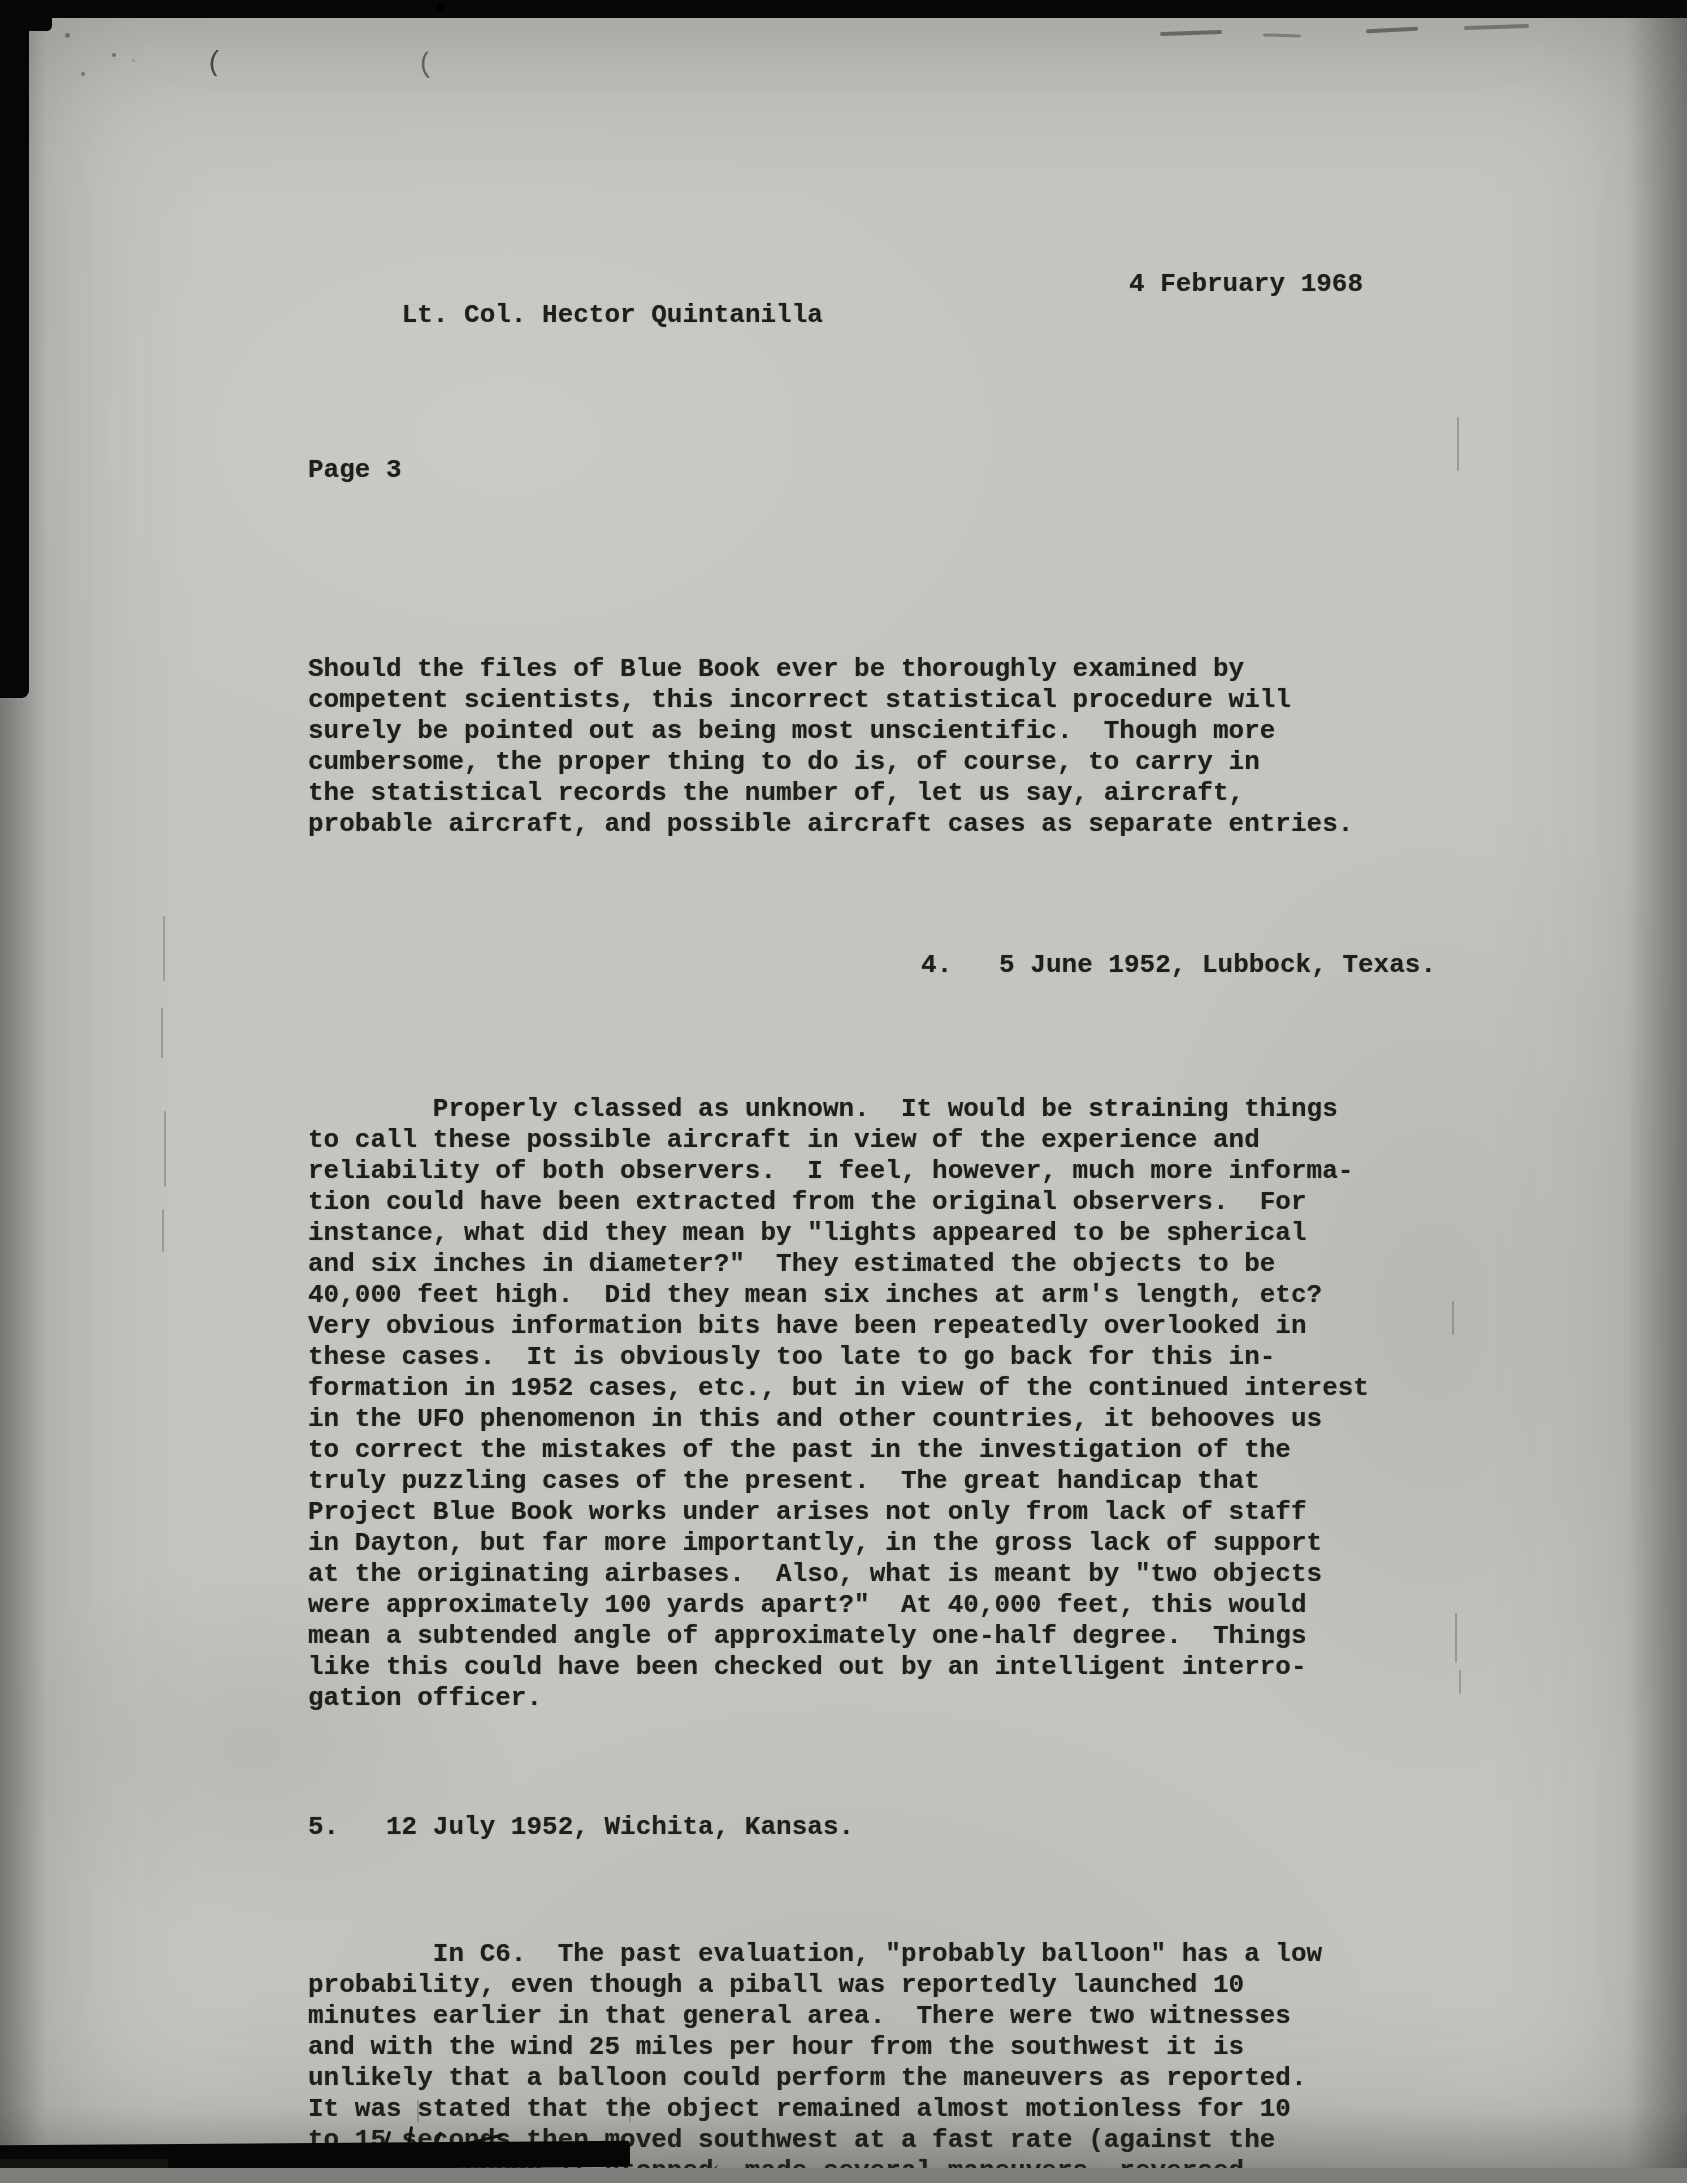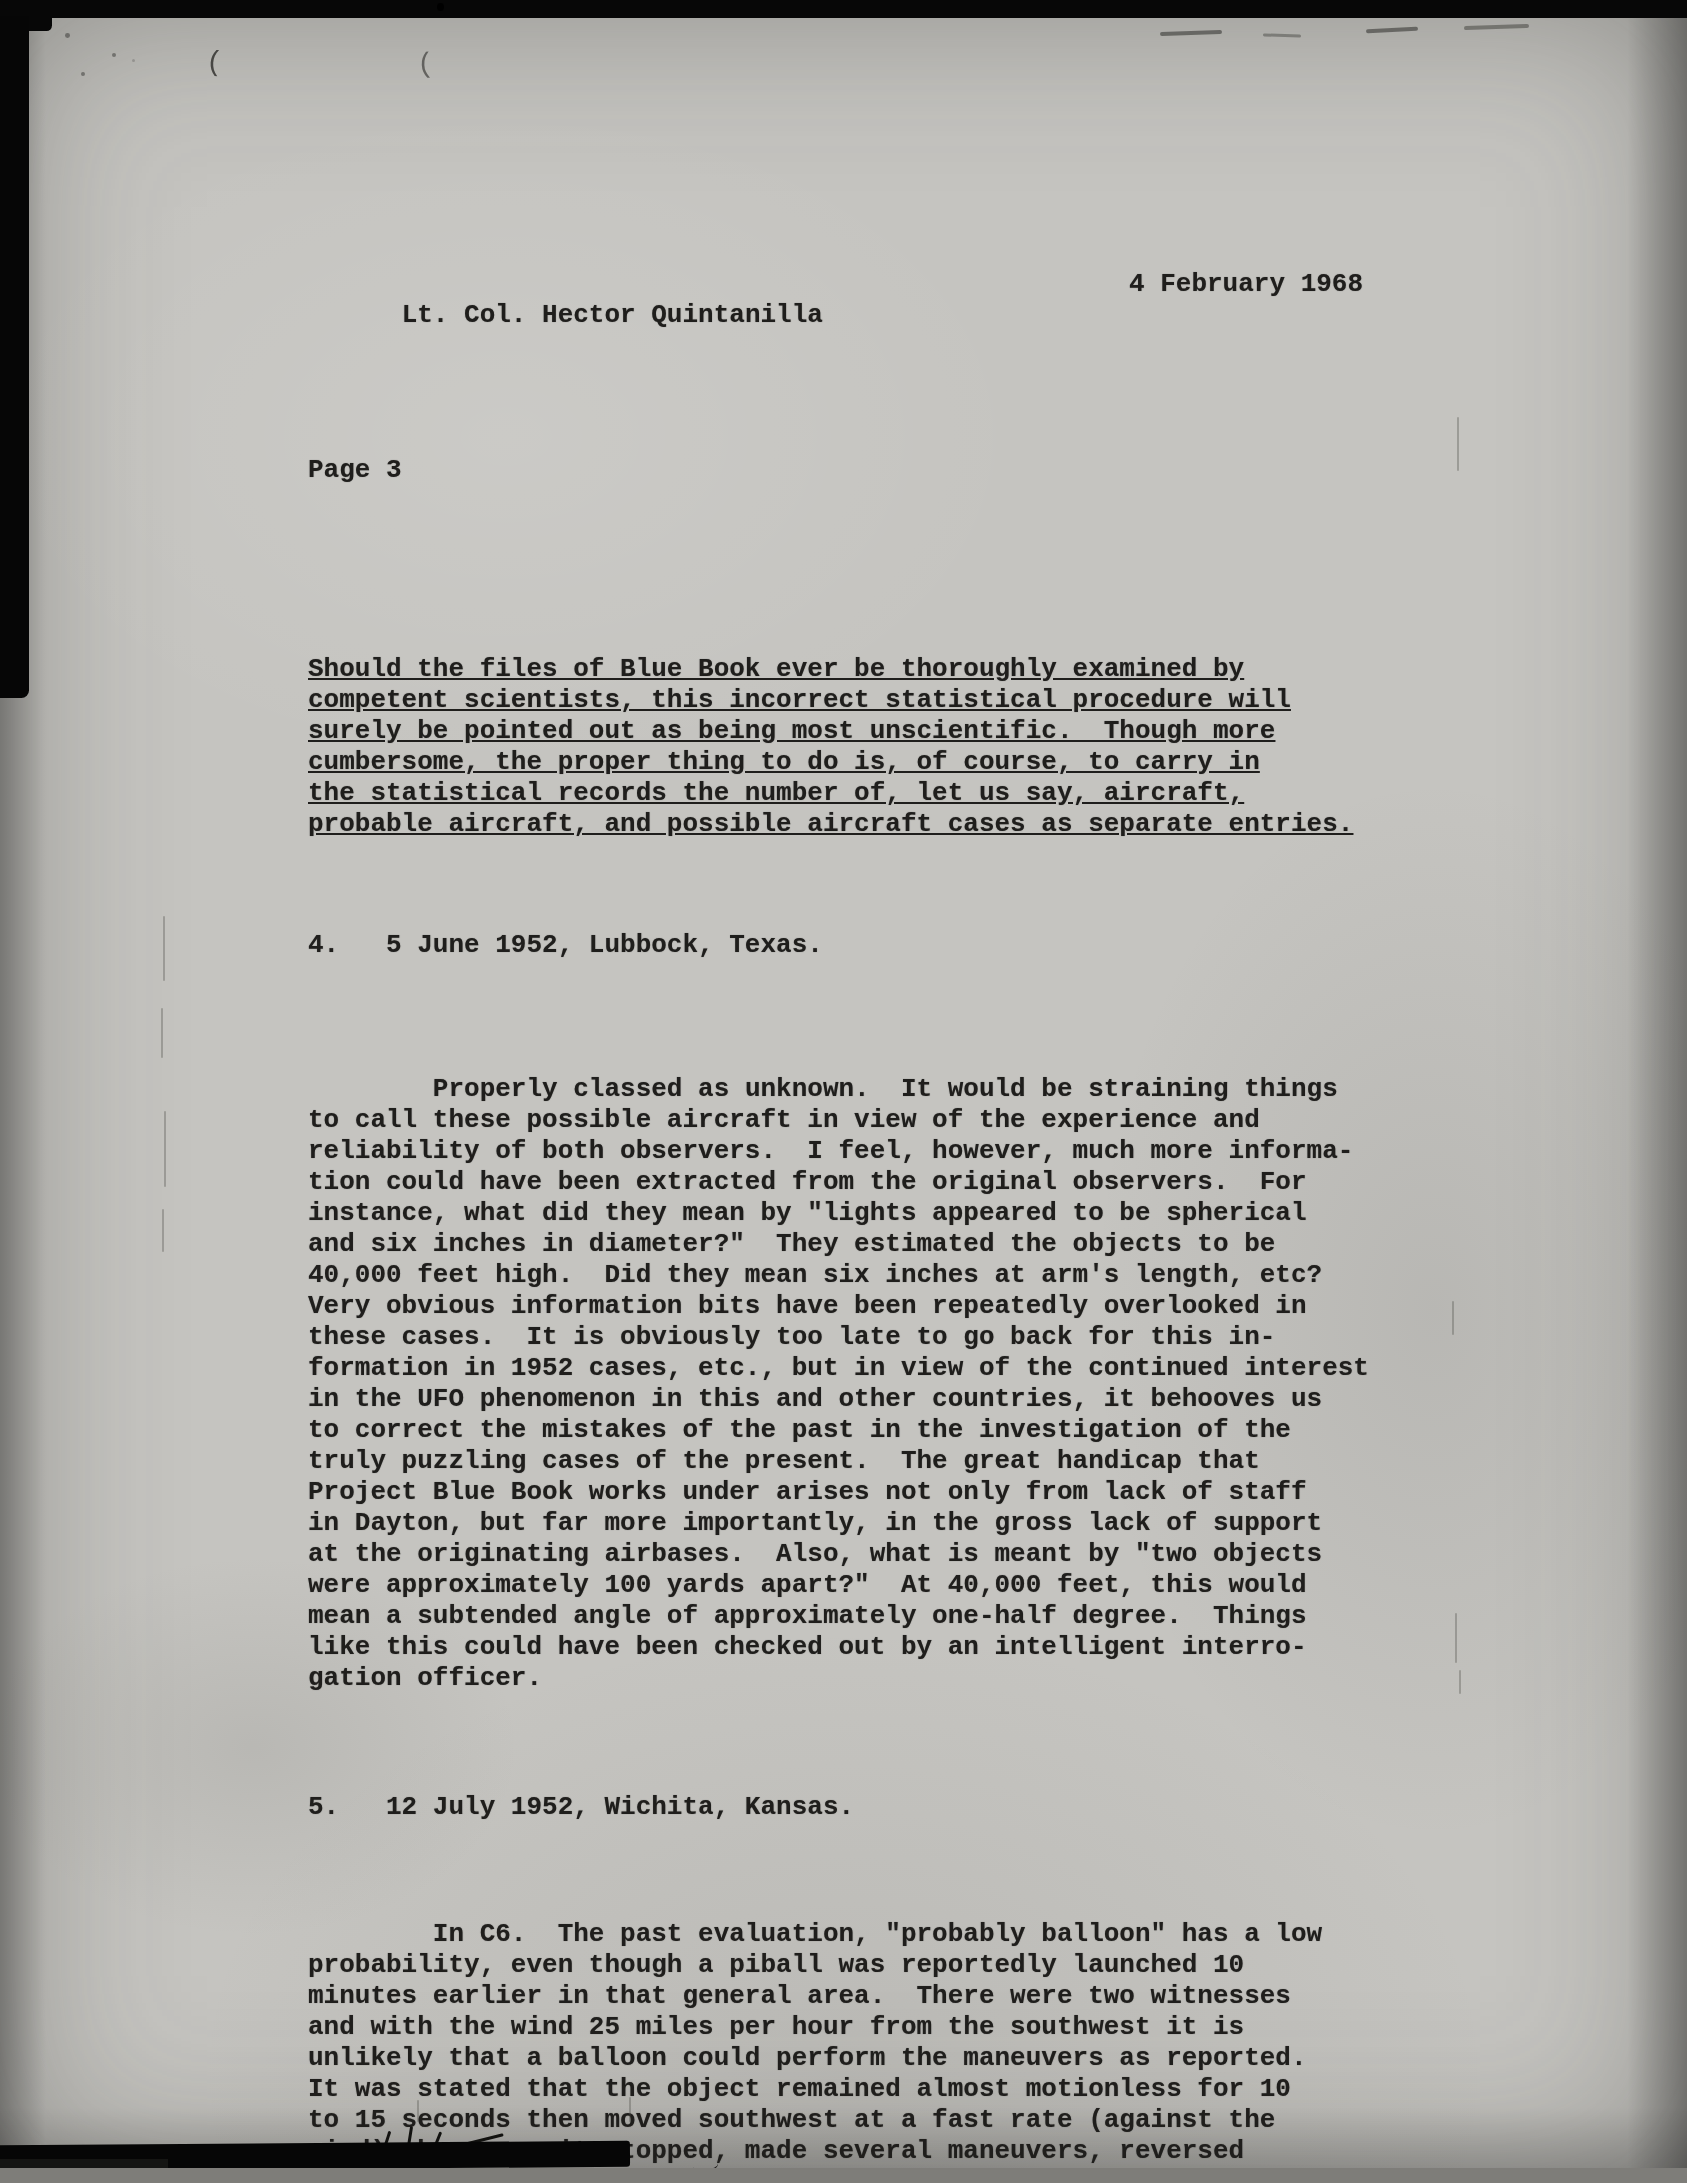"Should the files of Blue" .para-intro { text-decoration: underline -> none }
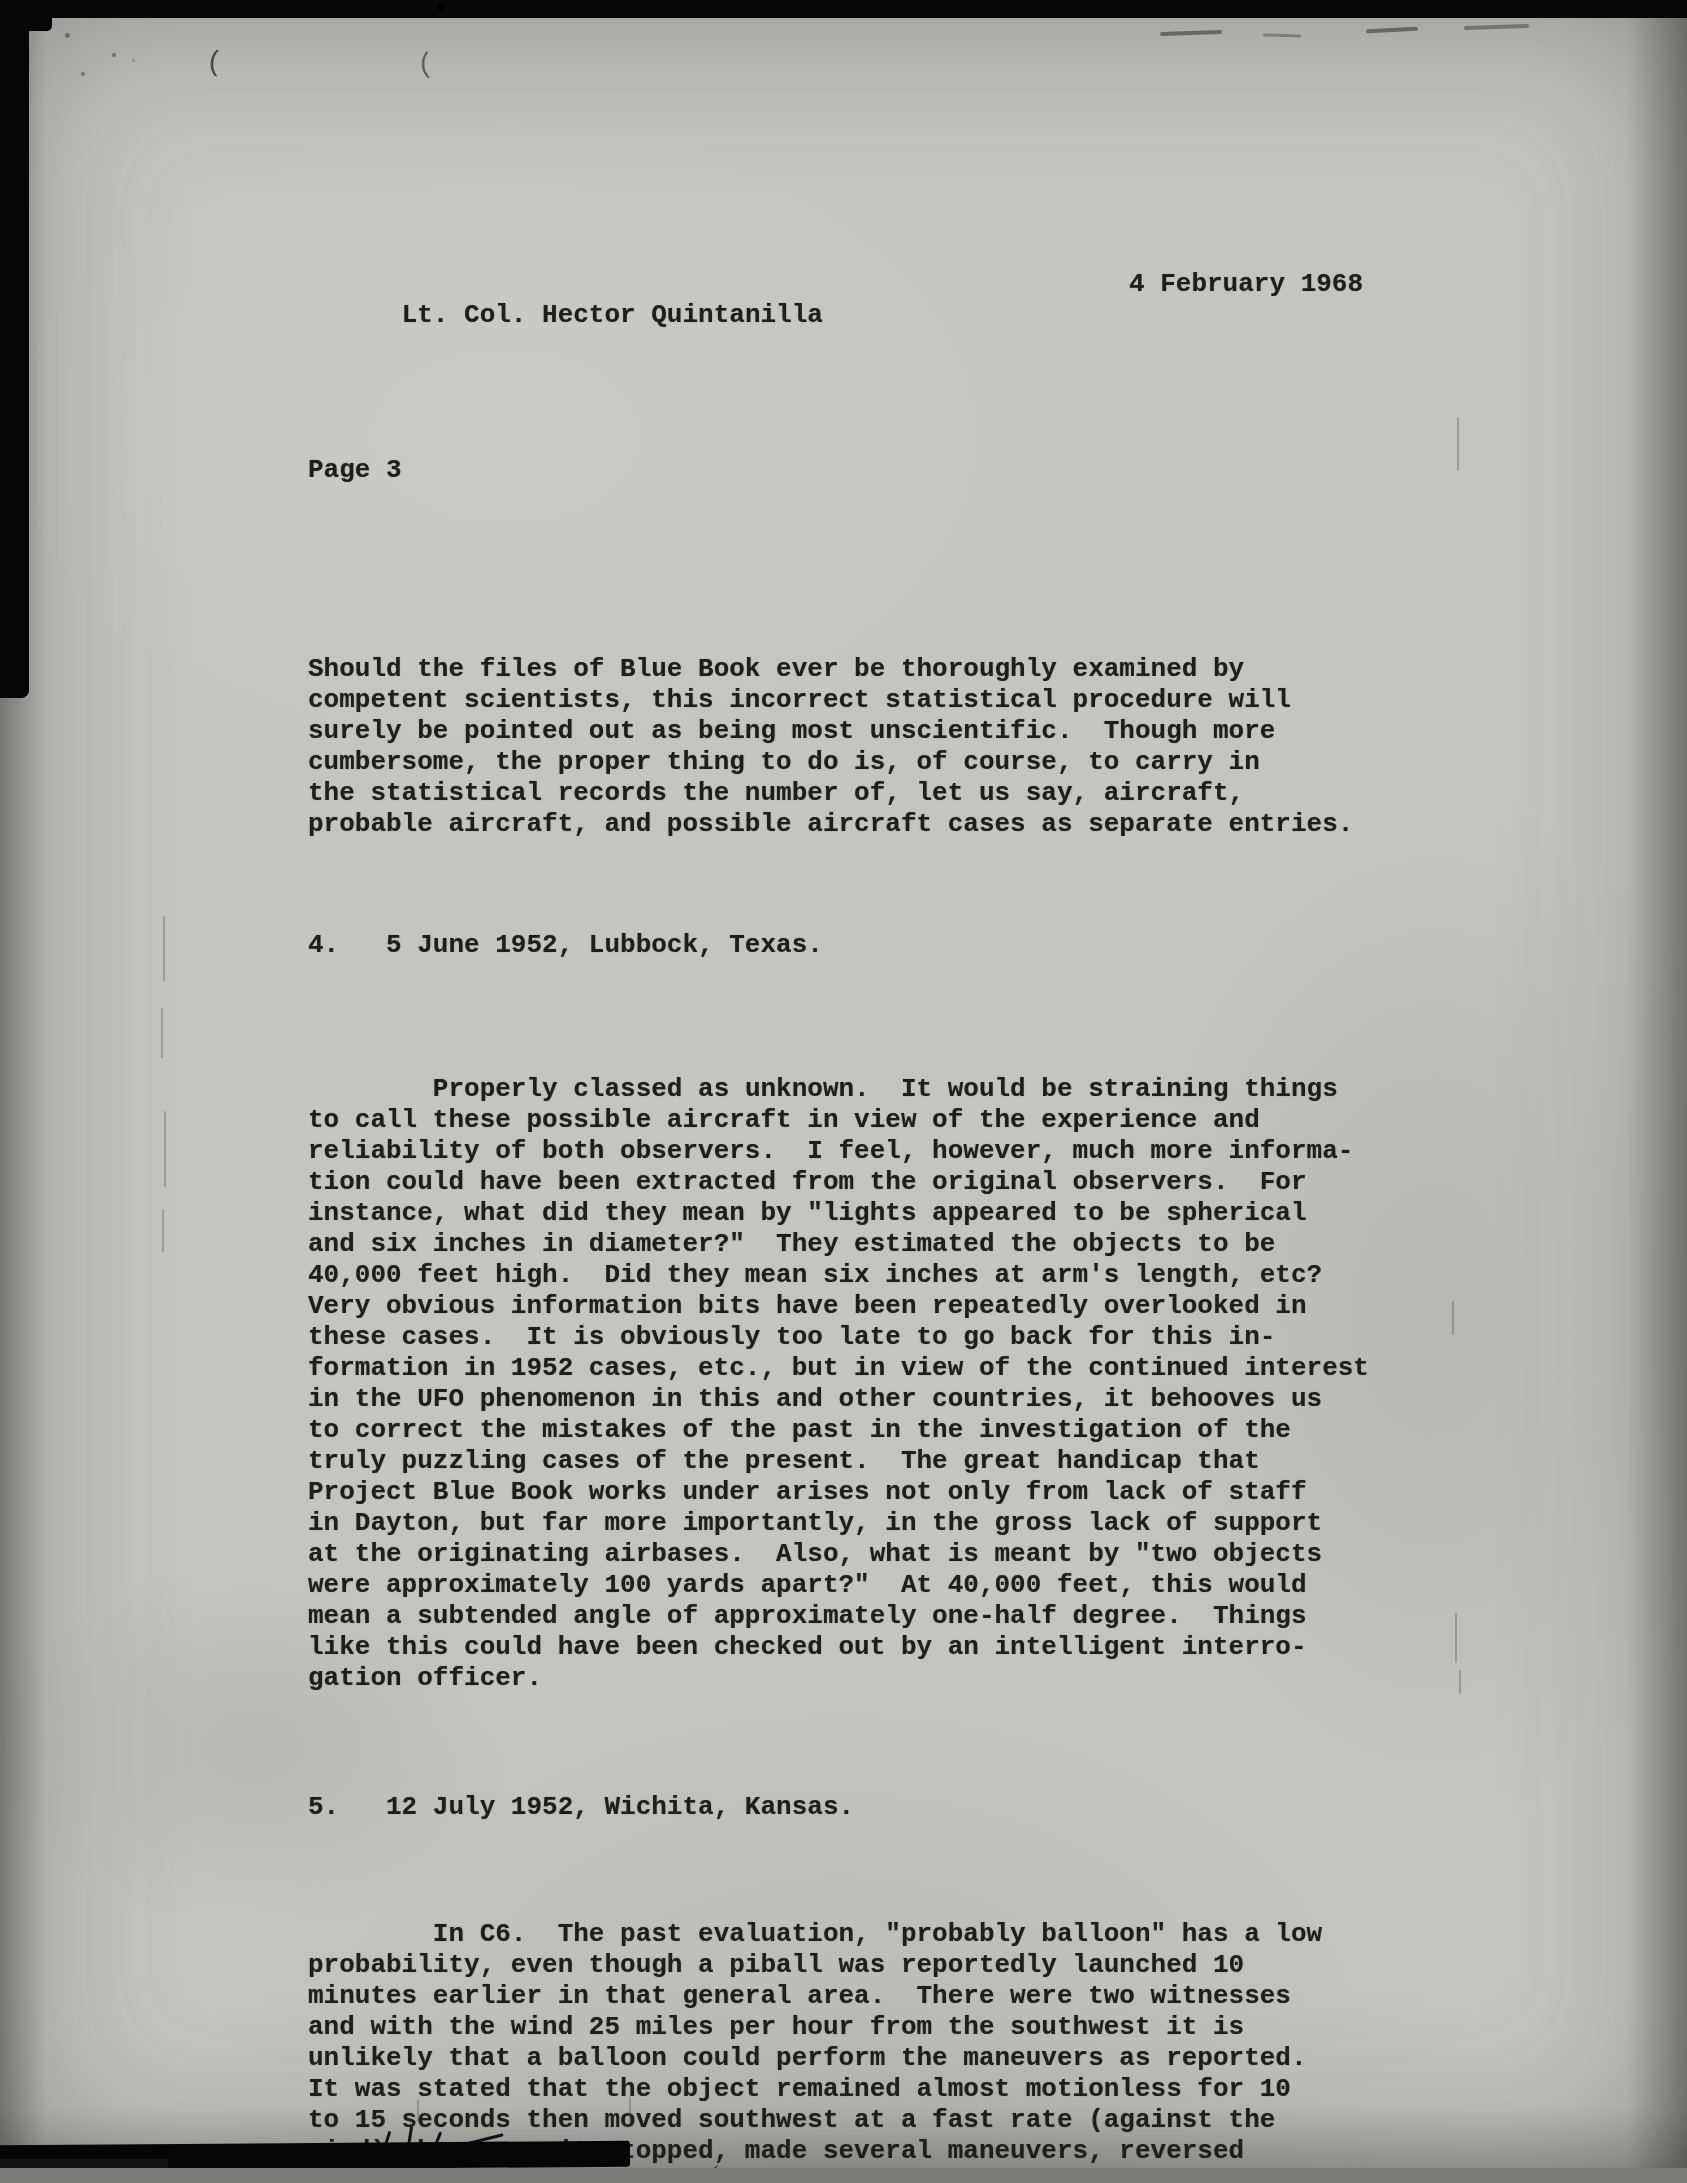"4. 5 June 1952, Lubbock," .case-heading-4 { margin-top: 28px -> 48px; text-align: none -> right }
